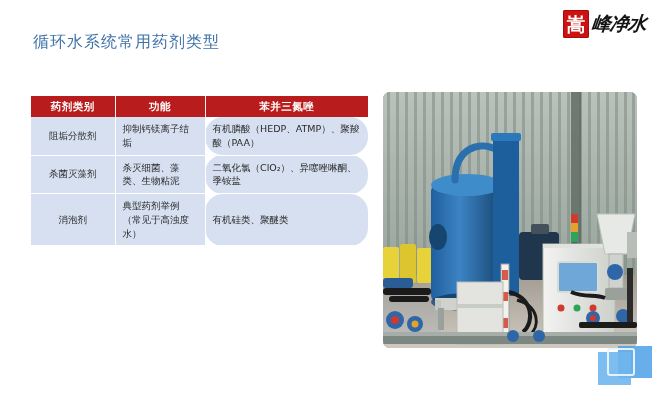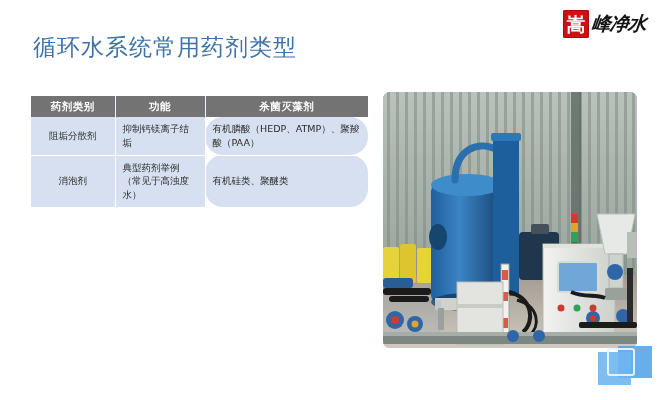"循环水系统常用药剂类型" .page-title { font-size: 23px -> 16px }
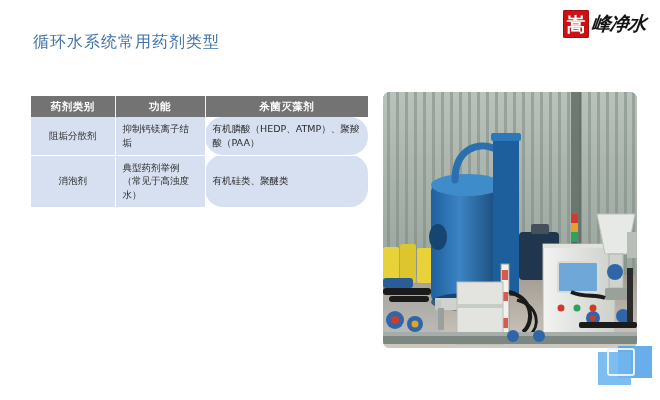"药剂类别" .drug-table thead th { background: #737373 -> #b91c1c }
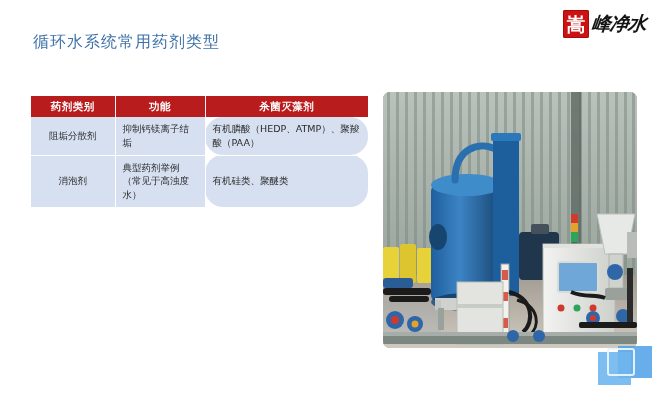"杀菌灭藻剂" th { text: 杀菌灭藻剂 -> 苯并三氮唑 }
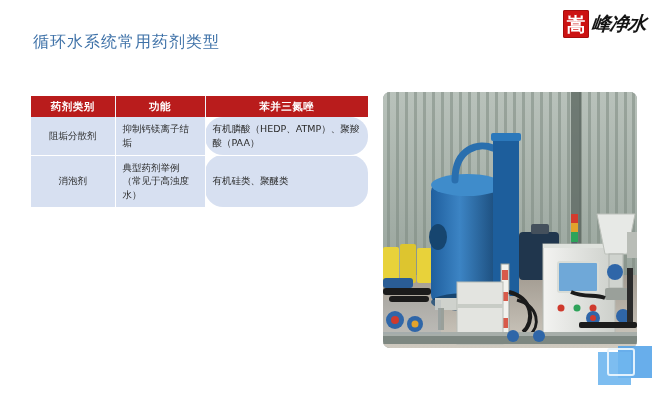"杀菌灭藻剂" tr.odd { html: none -> <tr> <td>杀菌灭藻剂</td> <td>杀灭细菌、藻类、生物粘泥</td> <td>二氧化氯（ClO₂）、异噻唑啉酮、季铵盐</td> </tr> }
